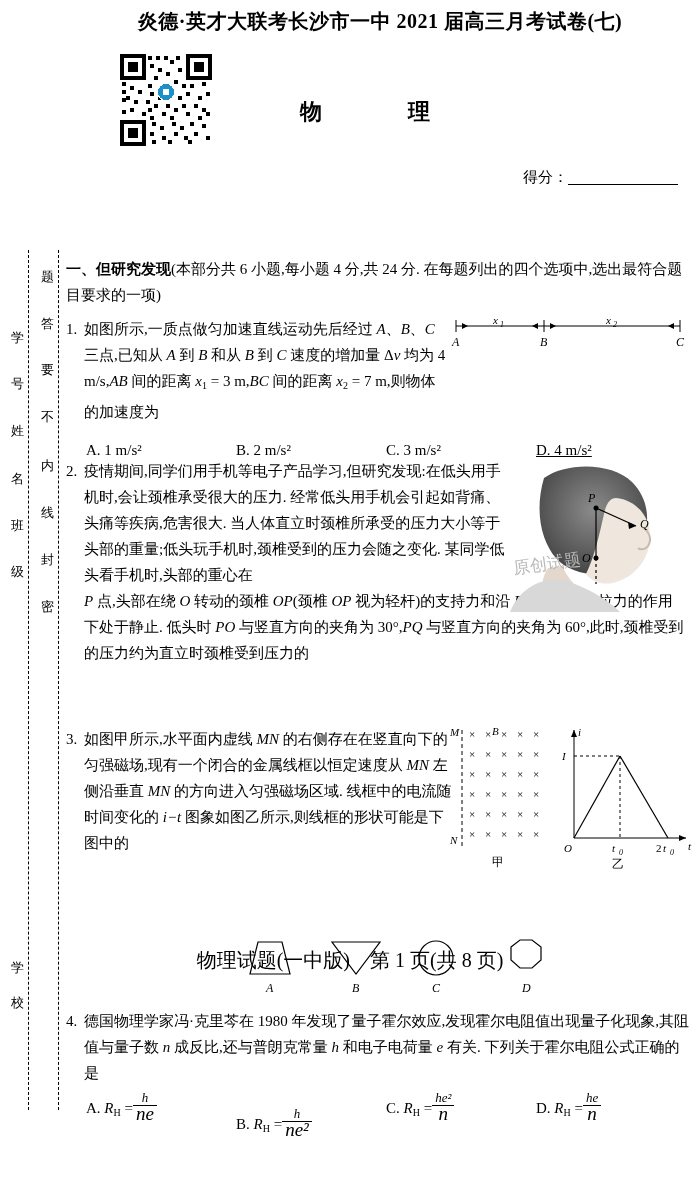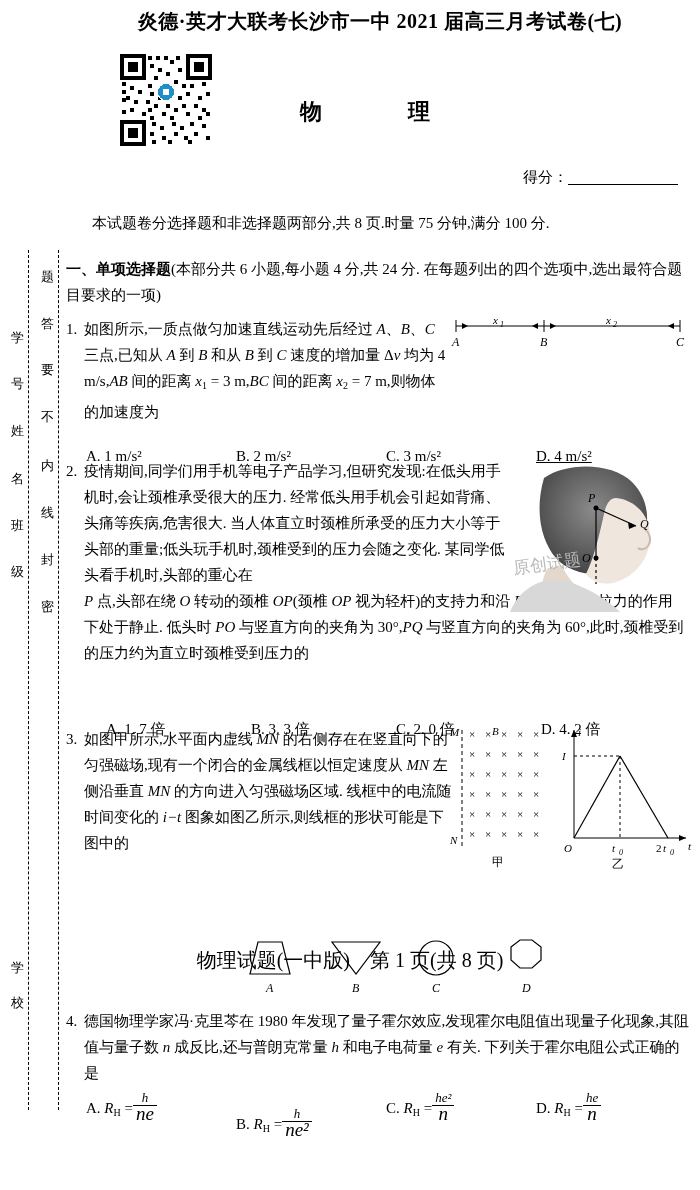"本试题卷分选择题和非选择题两部分,共 8 页.时量 75 分钟,满分" div.intro { html: <div>本试题卷分选择题和非选择题两部分,共 8 页.时量 75 分钟,满分 100 分.</div> -> none }
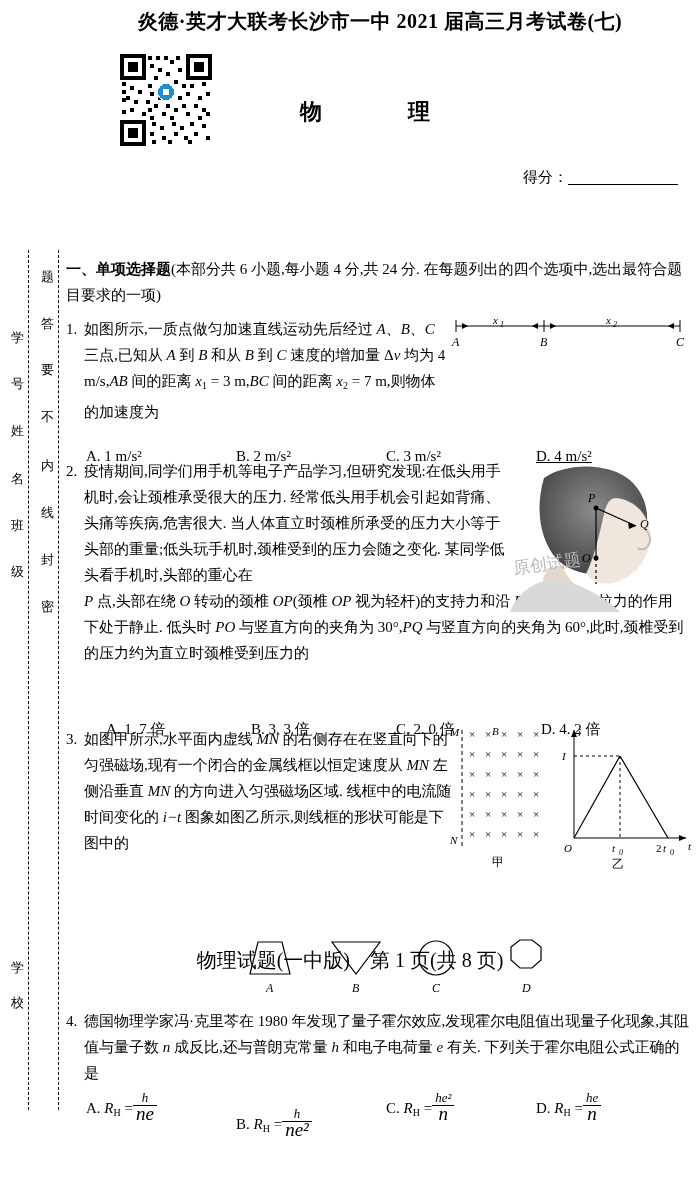"一、单项选择题" b { text: 单项选择题 -> 但研究发现 }
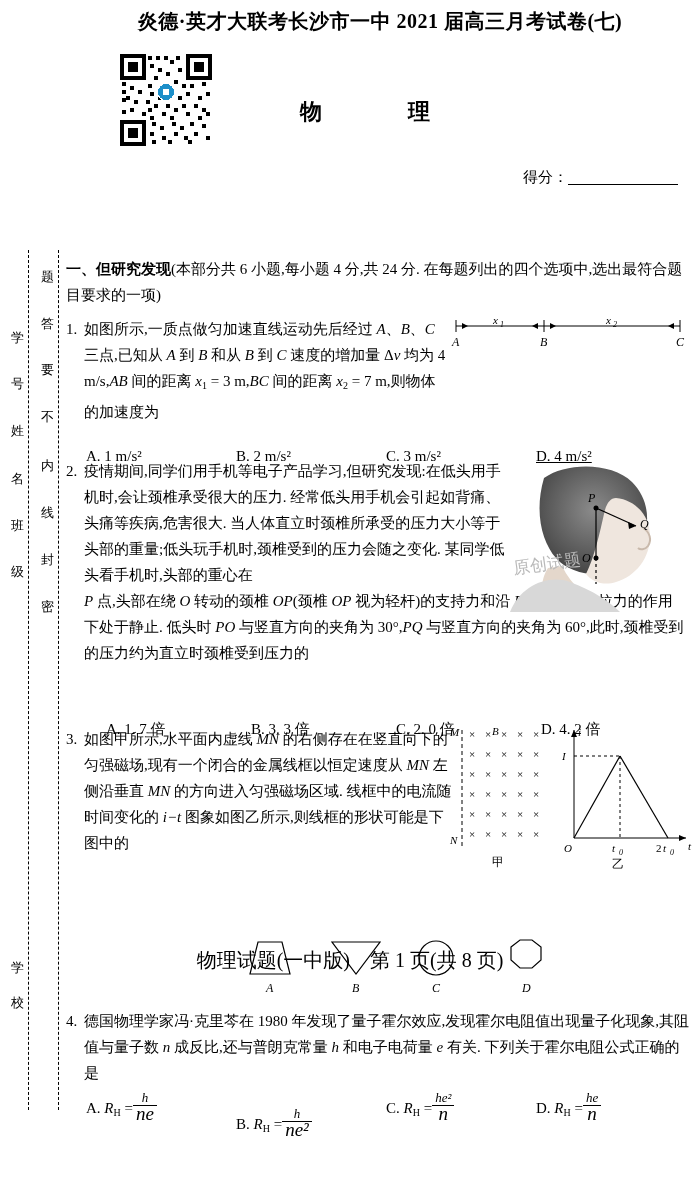"A. 1 m/s²" .opts { justify-content: flex-end -> none; margin-top: 20px -> 14px }
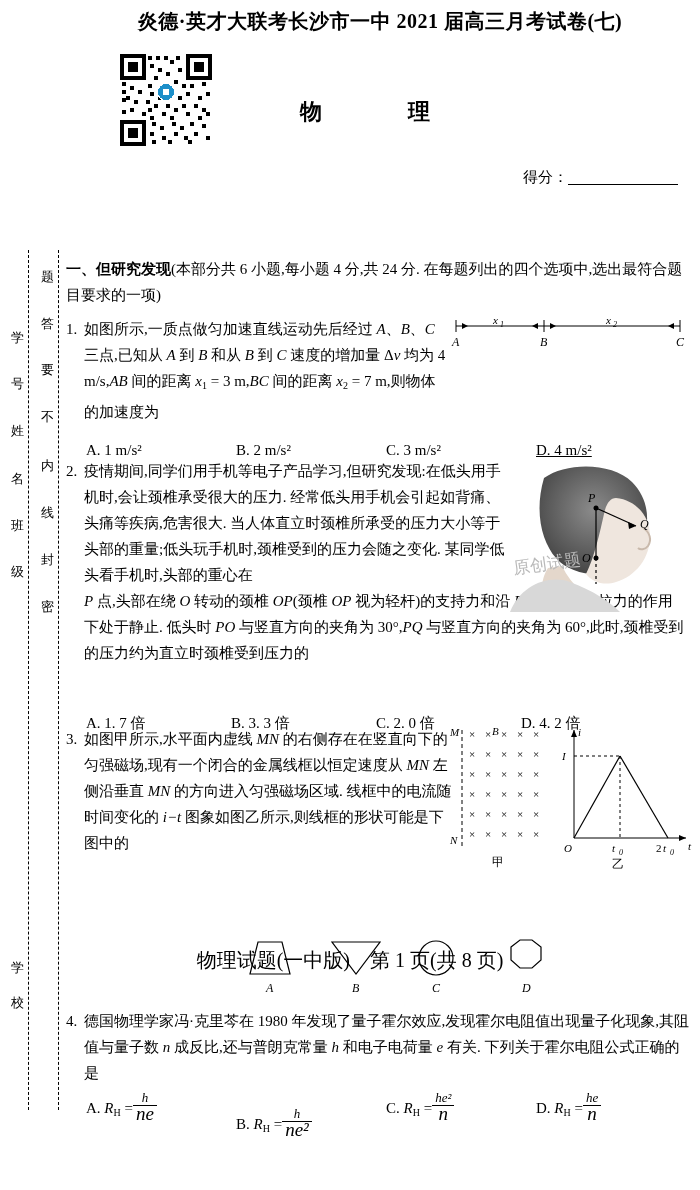"A. 1. 7 倍" div.opts { html: <div> <span>A. 1. 7 倍</span> <span>B. 3. 3 倍</span> <span>C. 2. 0 倍</span> <span>D. 4. 2 倍</span> </div> -> none }
